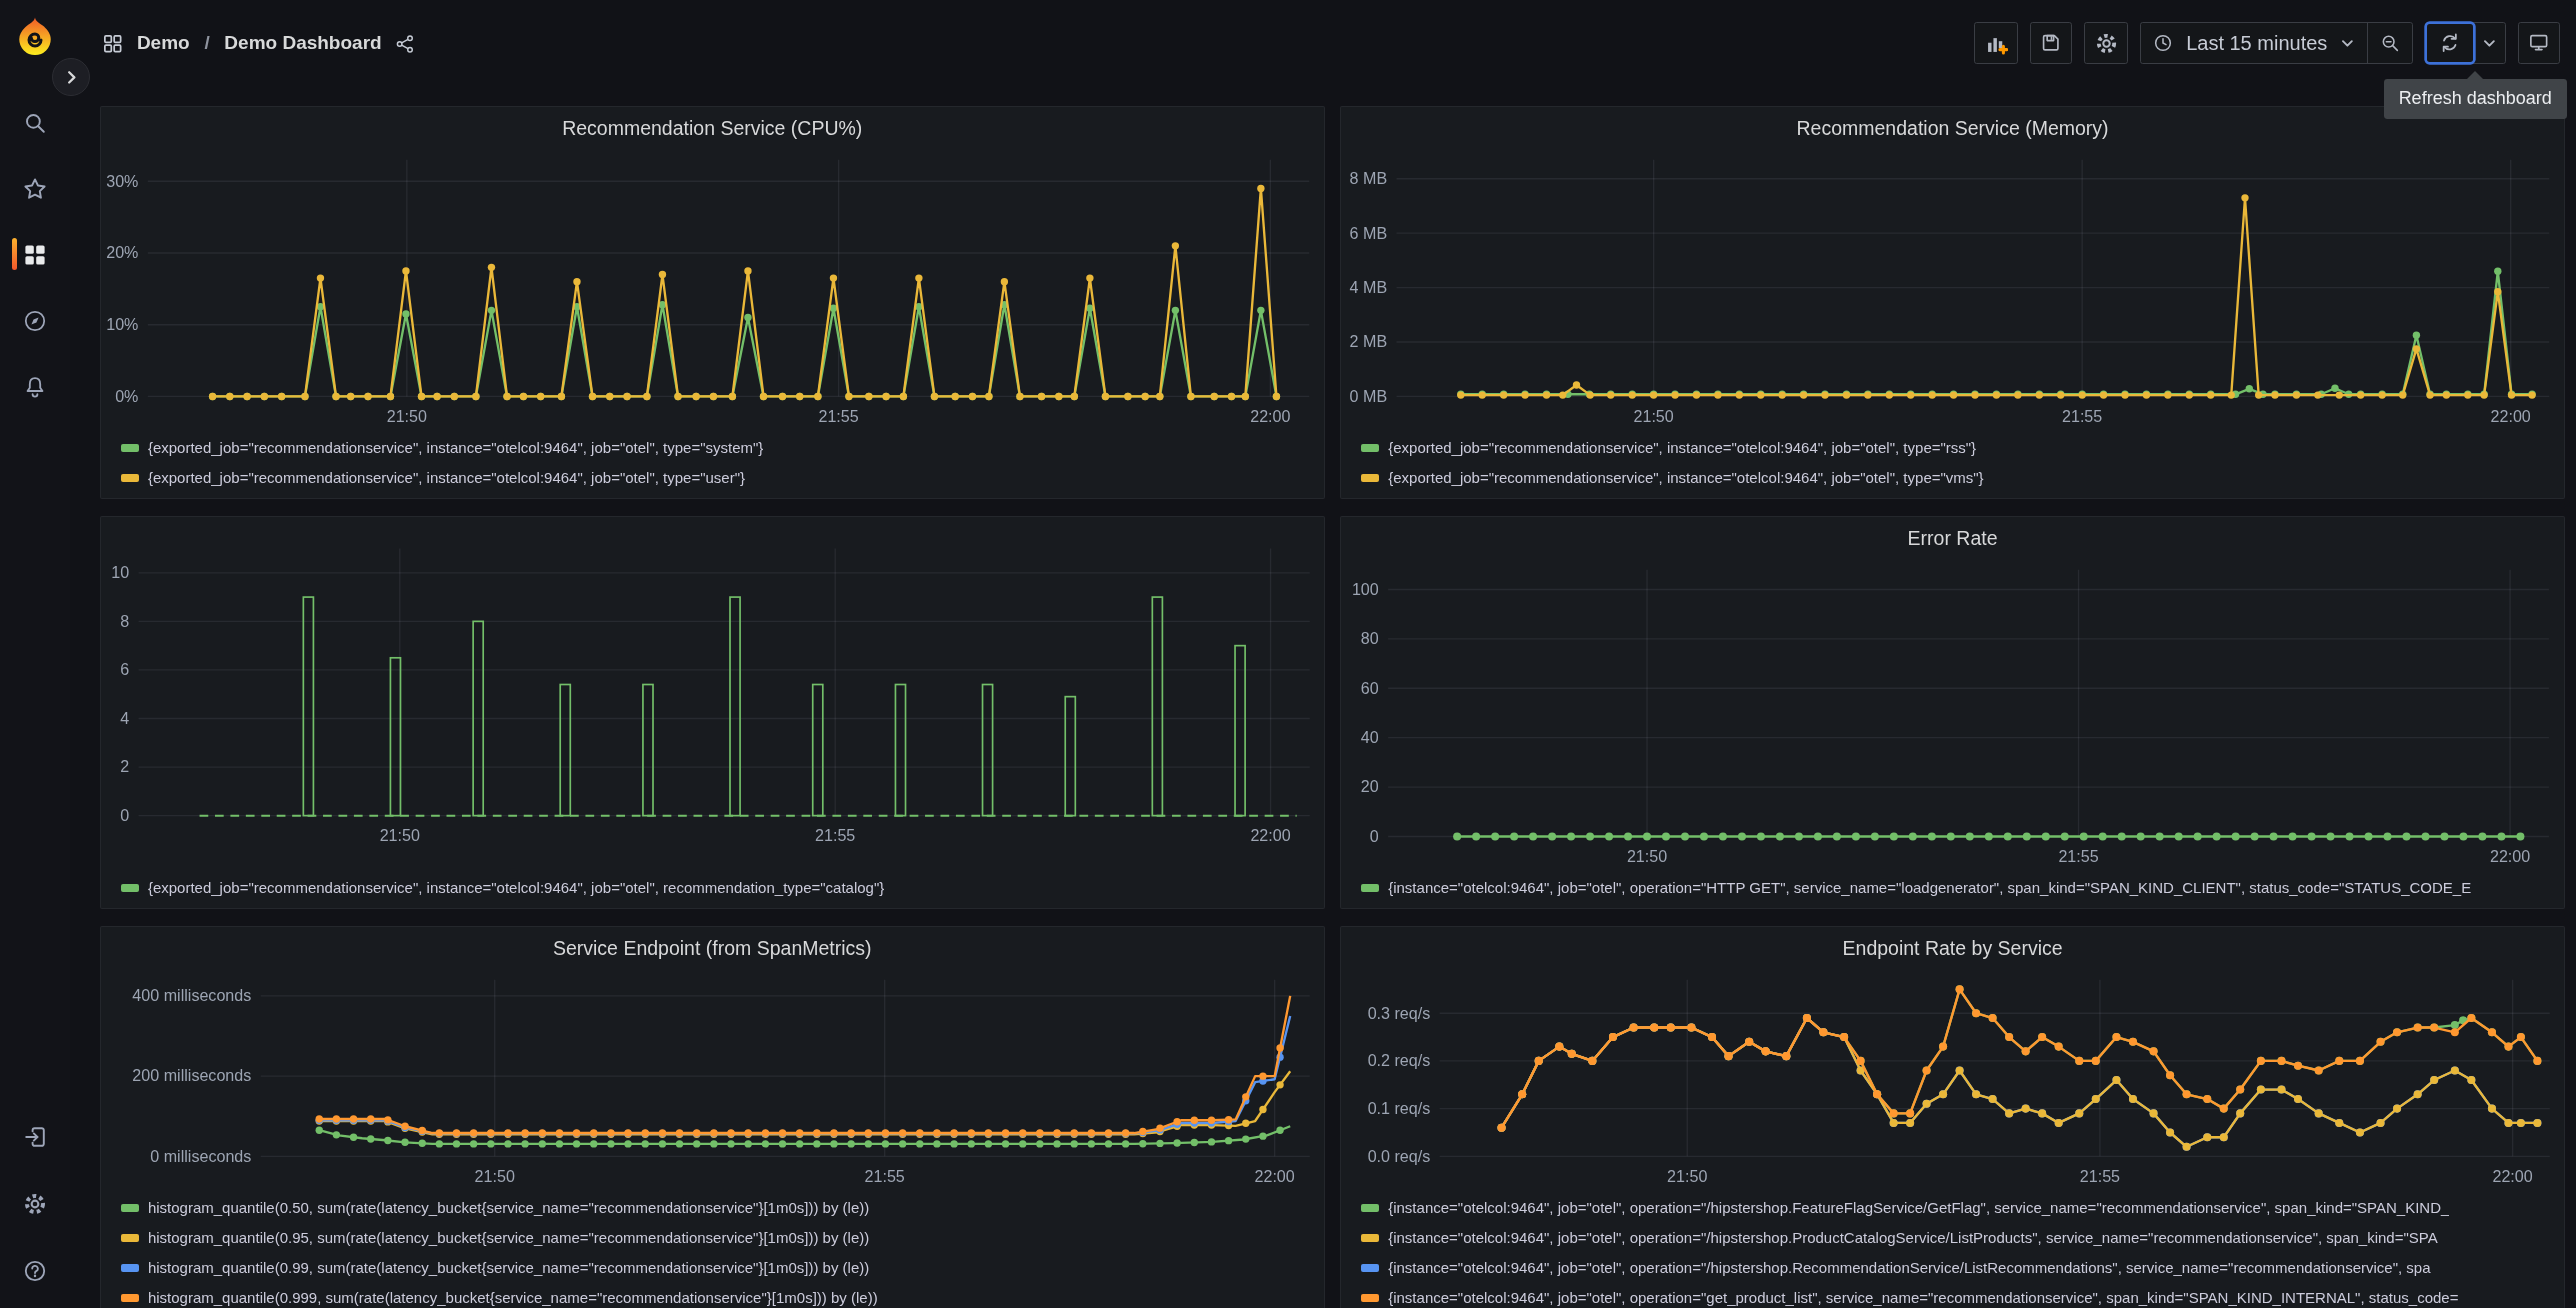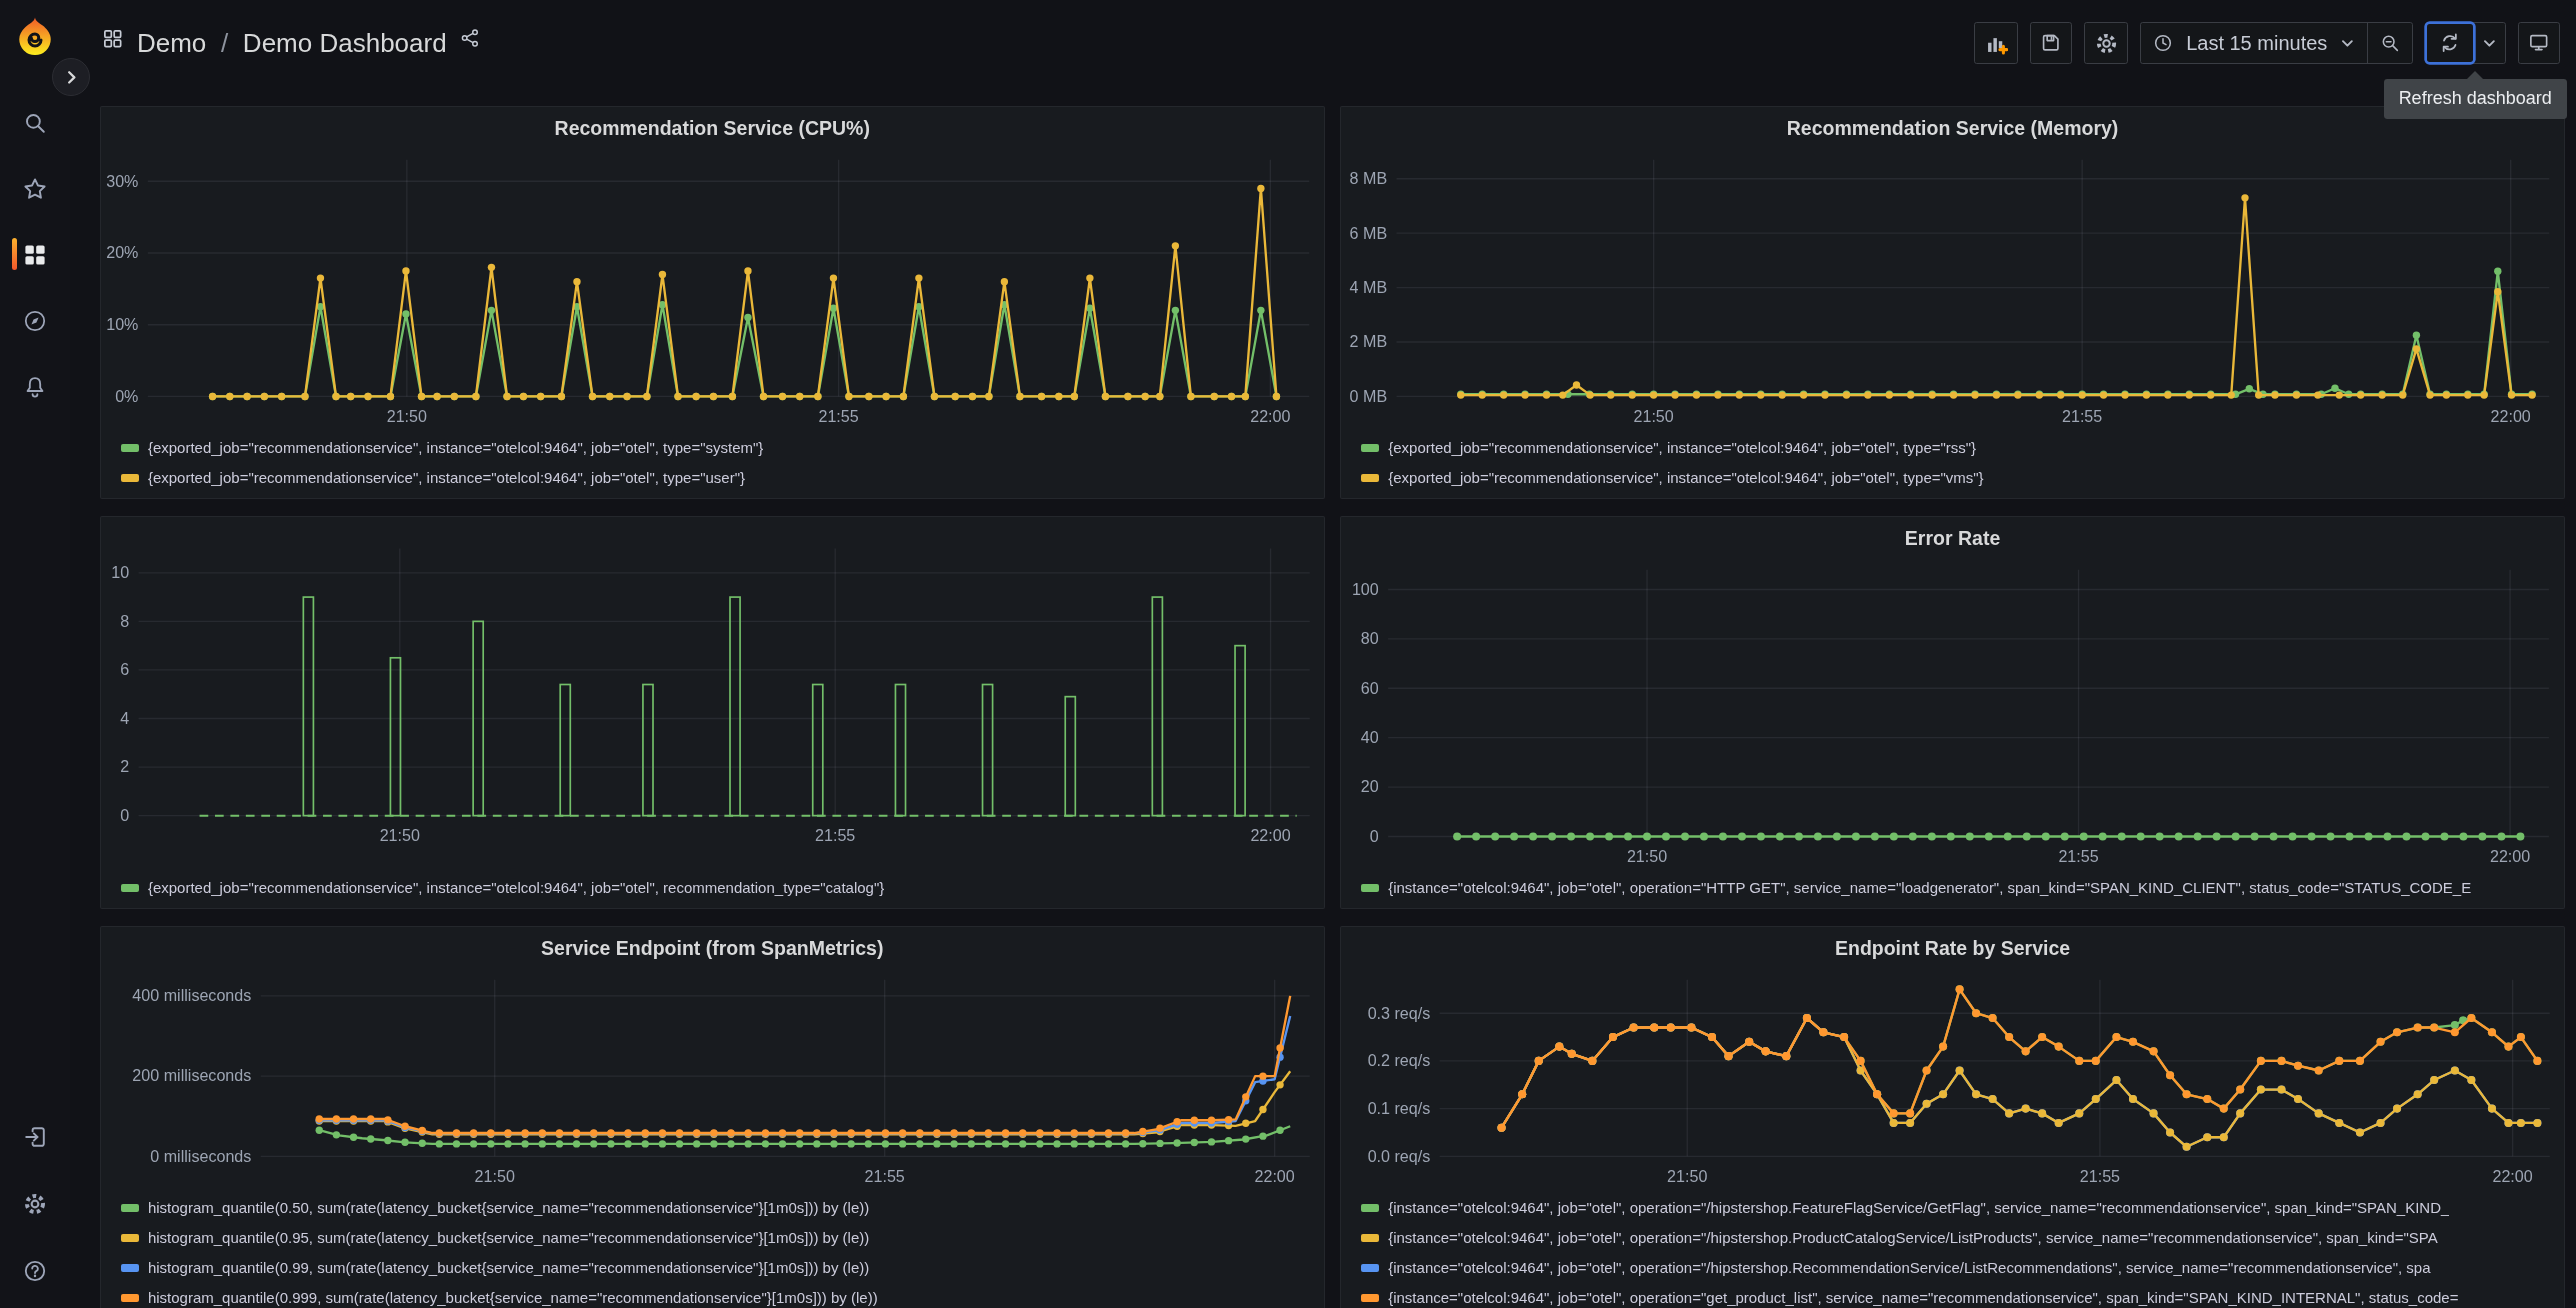"Demo" .breadcrumb { align-items: flex-start -> flex-end; font-size: 26px -> 19px; font-weight: none -> bold }
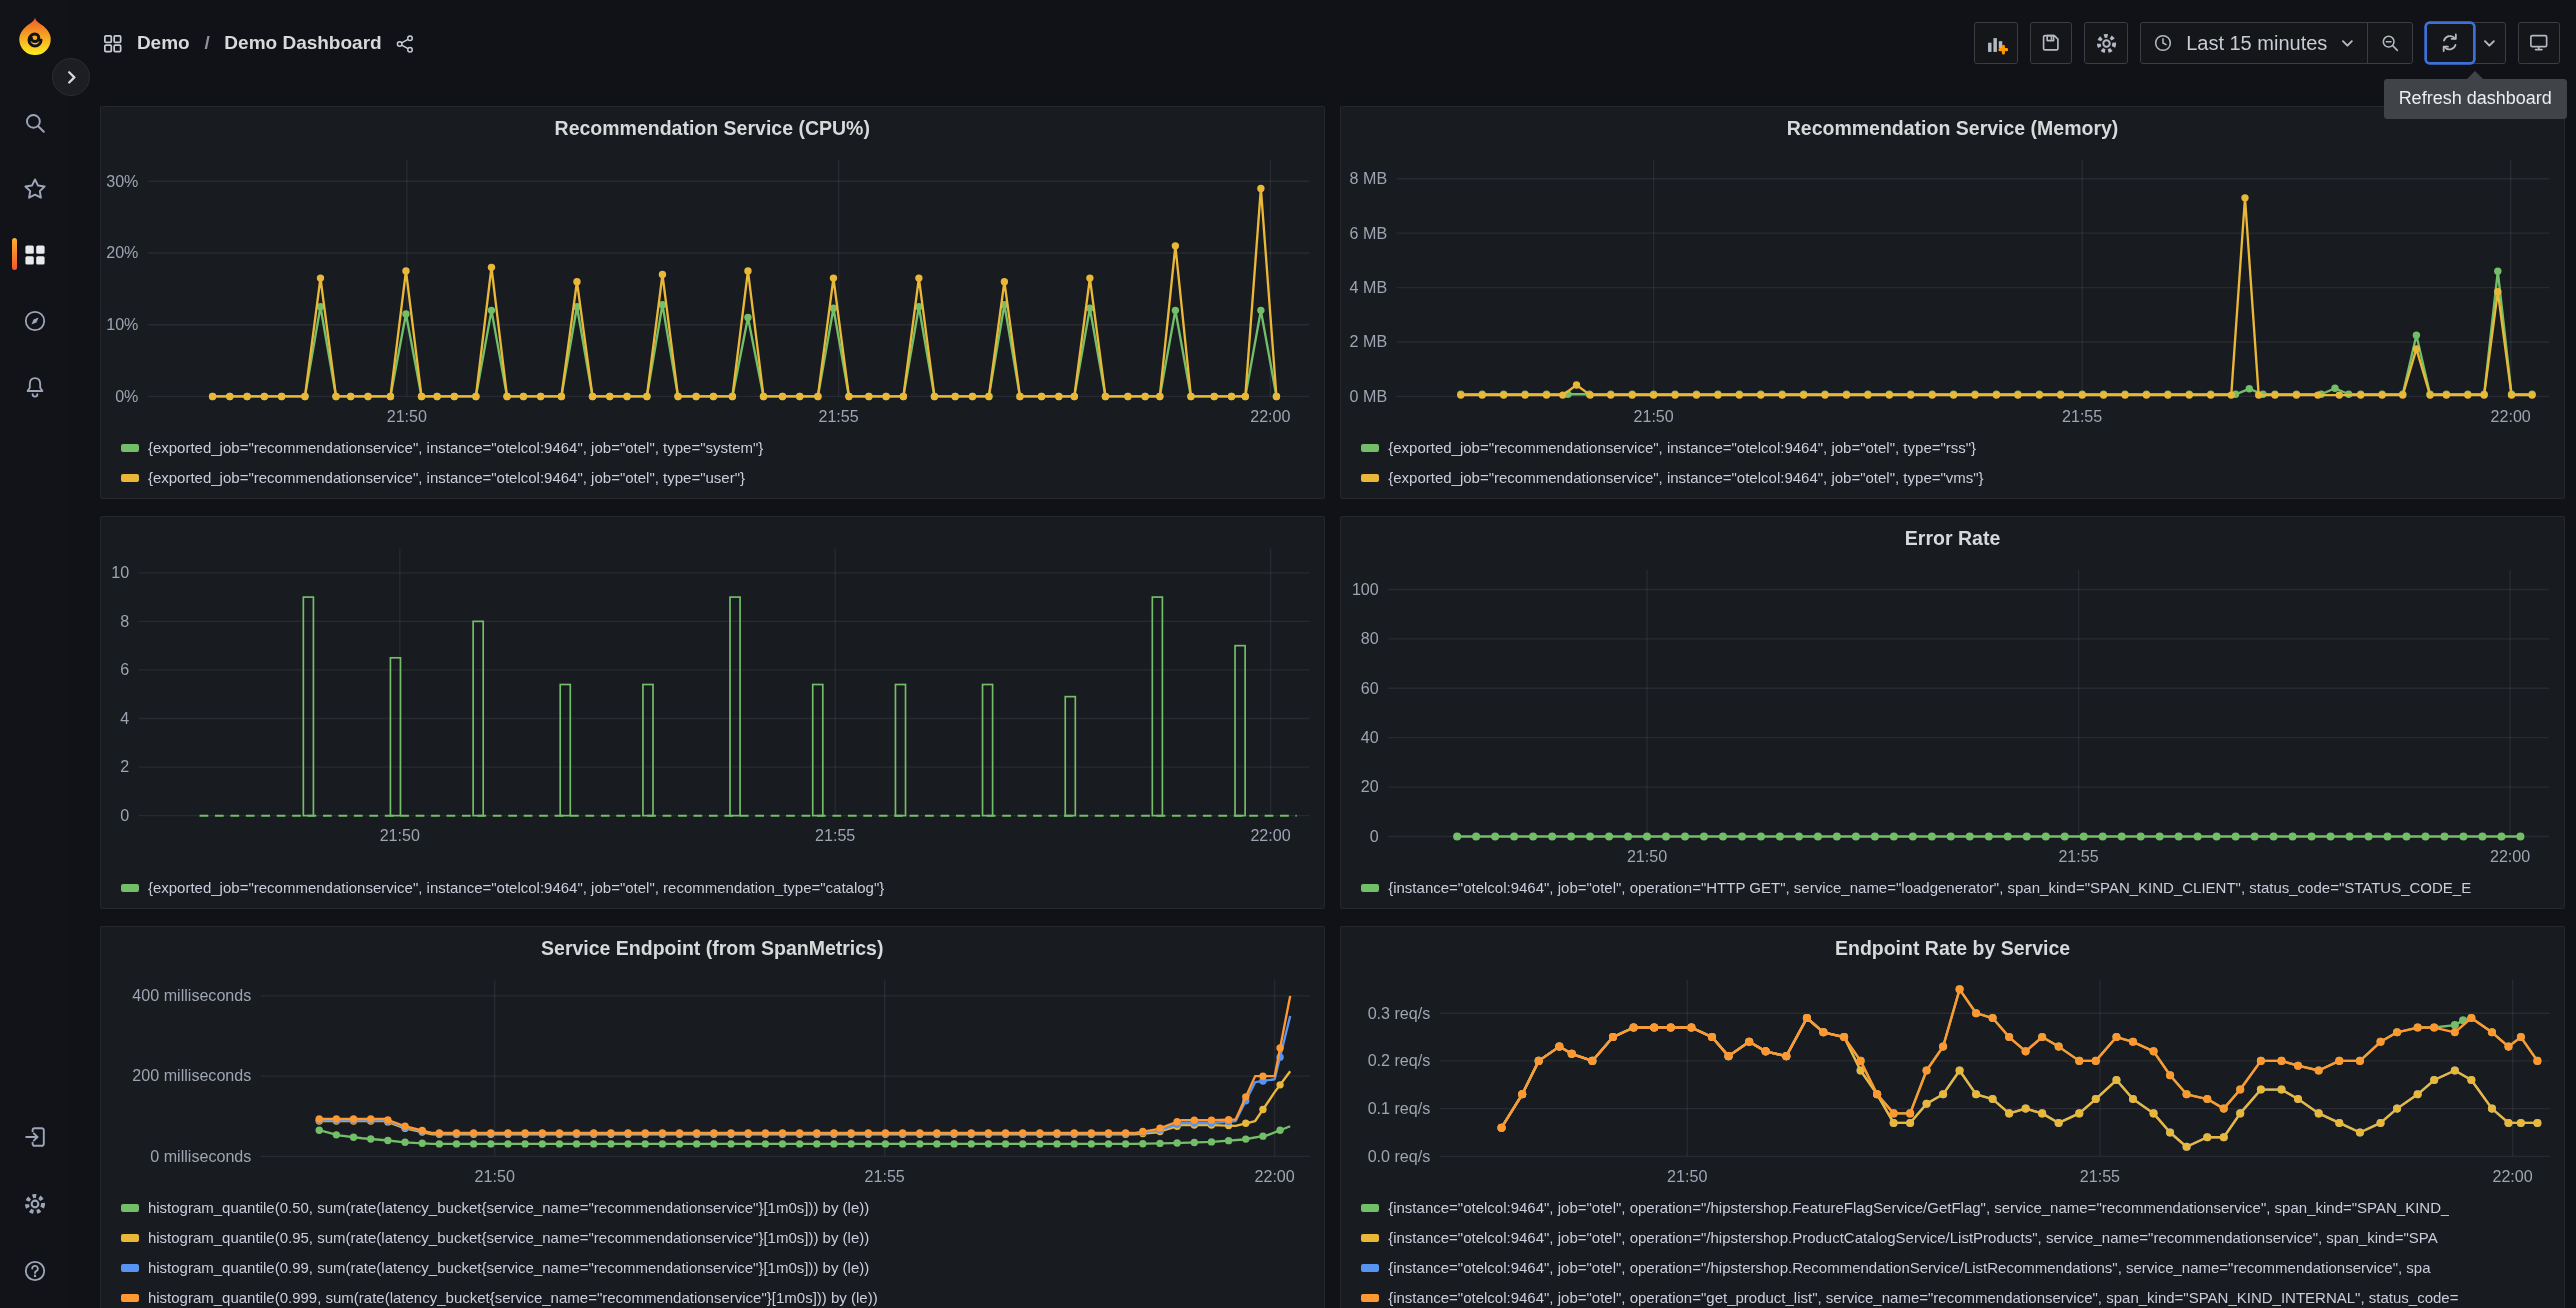"Recommendation Service (CPU%)" .panel-title { font-weight: 700 -> 400 }
